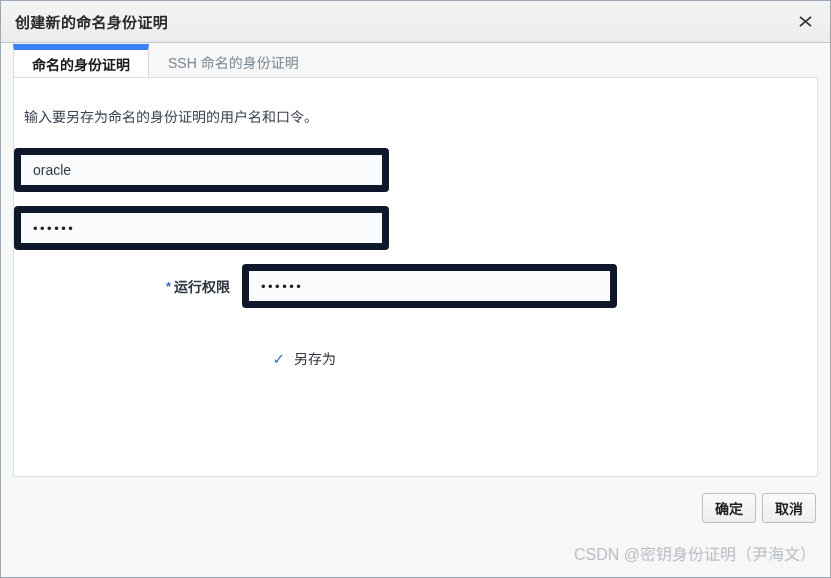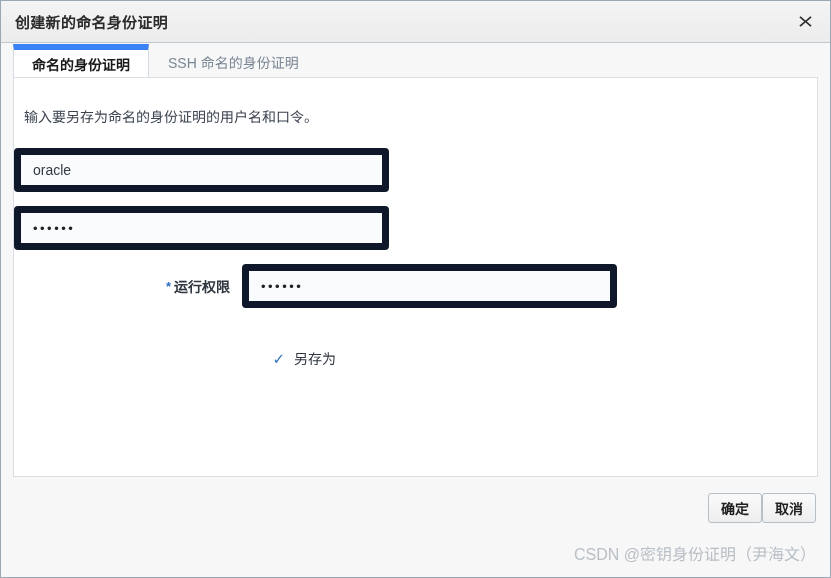"确定" .btn { margin-left: none -> 6px }
